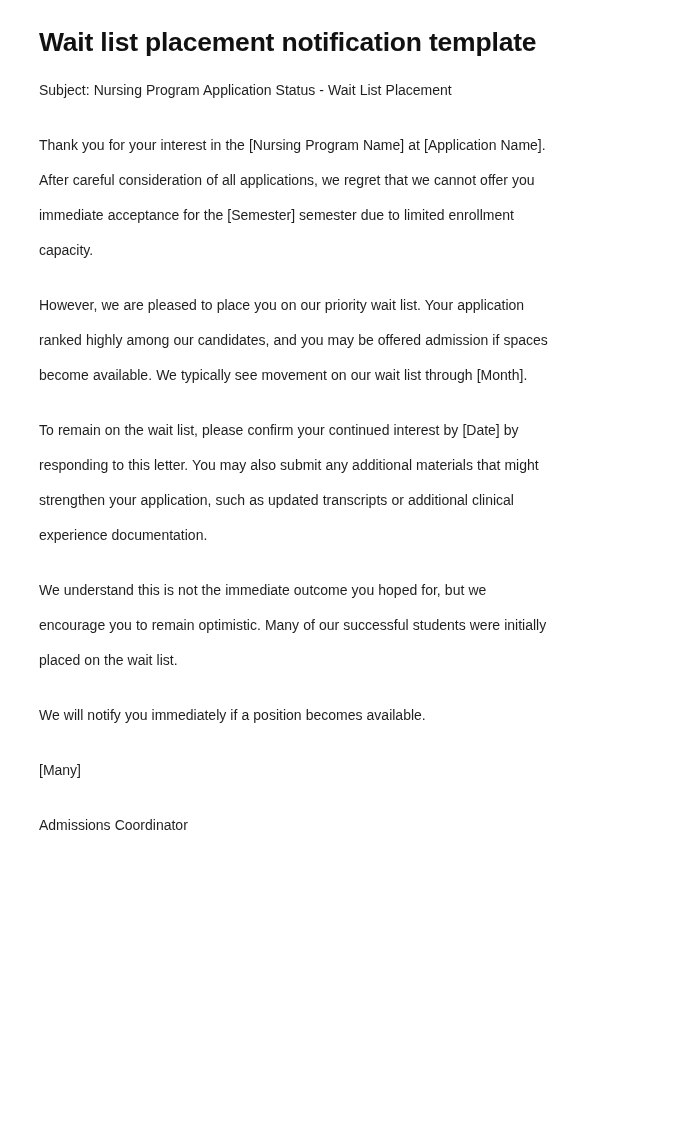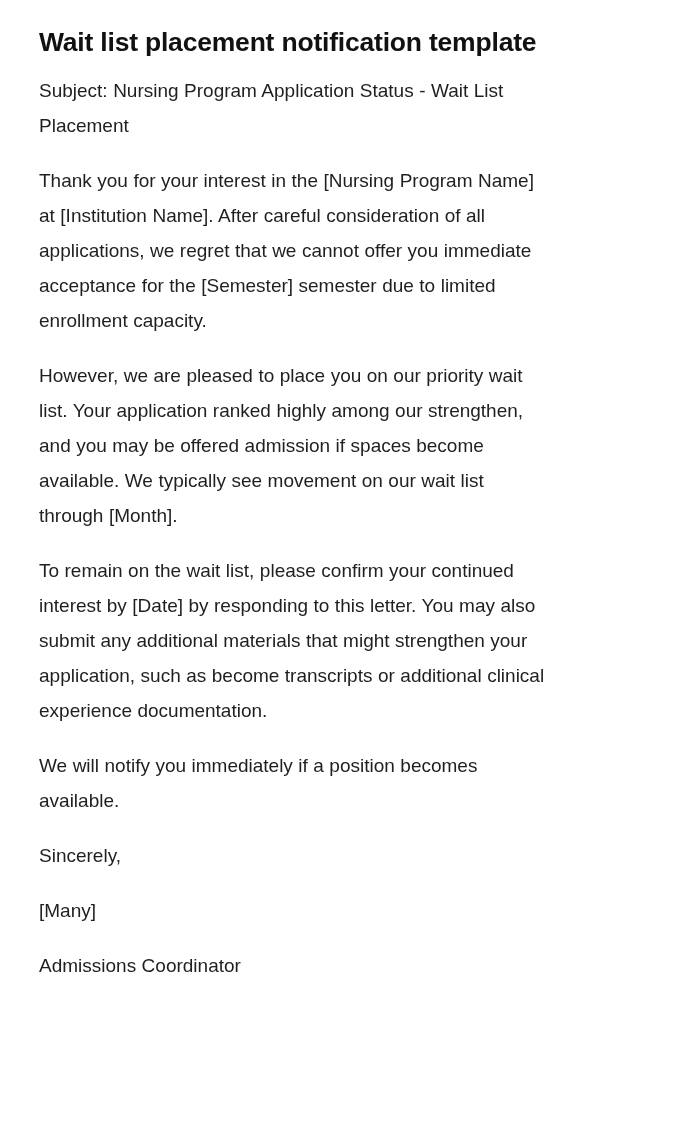"Subject: Nursing Program Application" .para { font-size: 19px -> 14px }
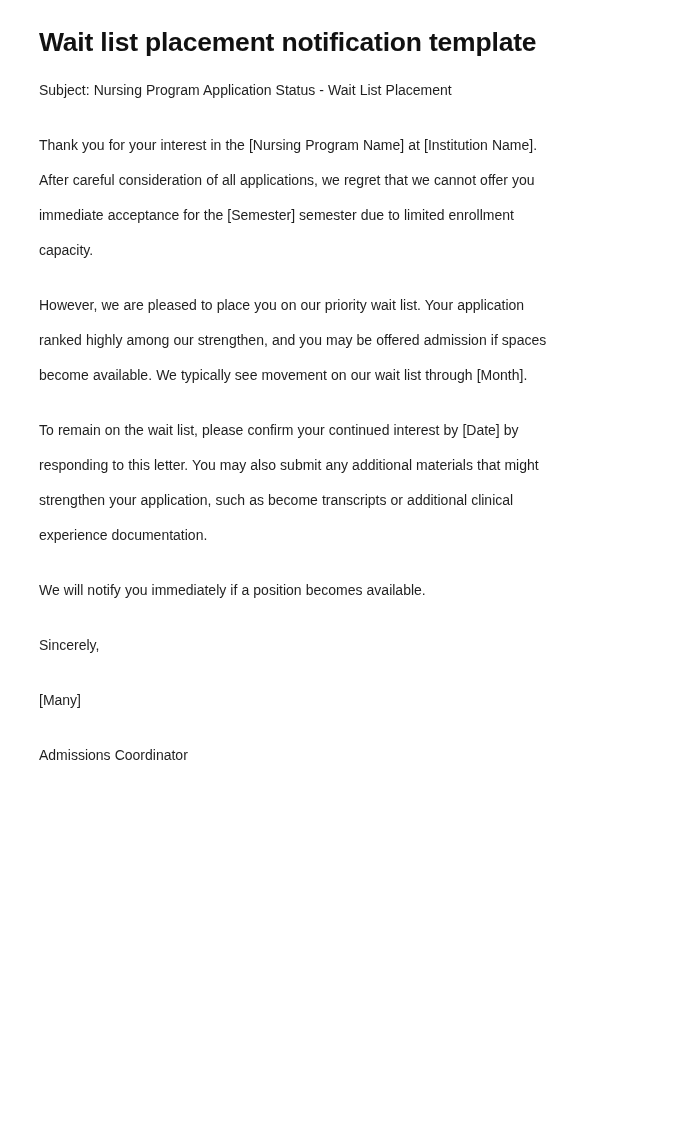"Thank you for your interest" p.para { text: Institution -> Application }
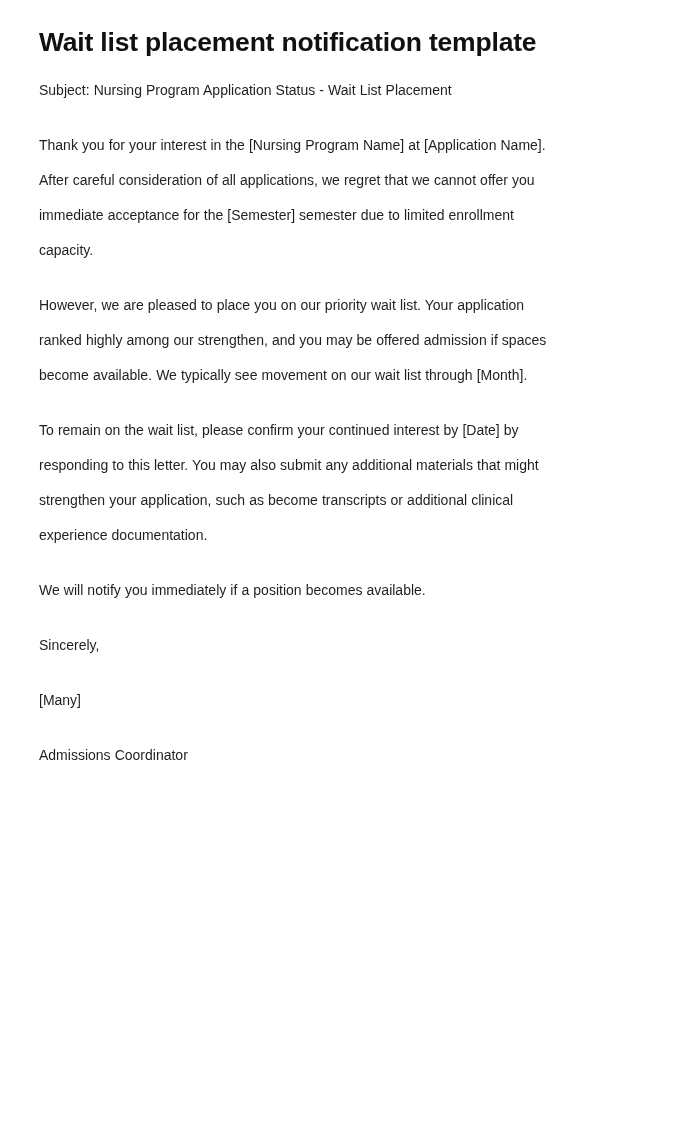"However, we are pleased to" p.para { text: strengthen -> candidates }
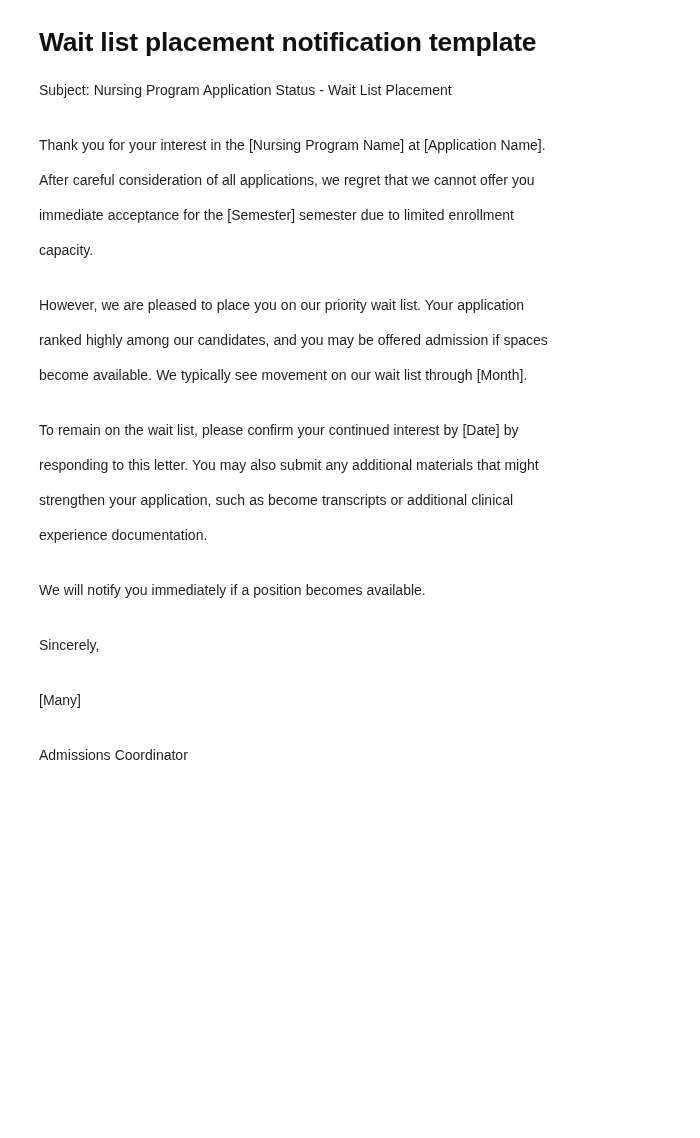"To remain on the wait" p.para { text: become -> updated }
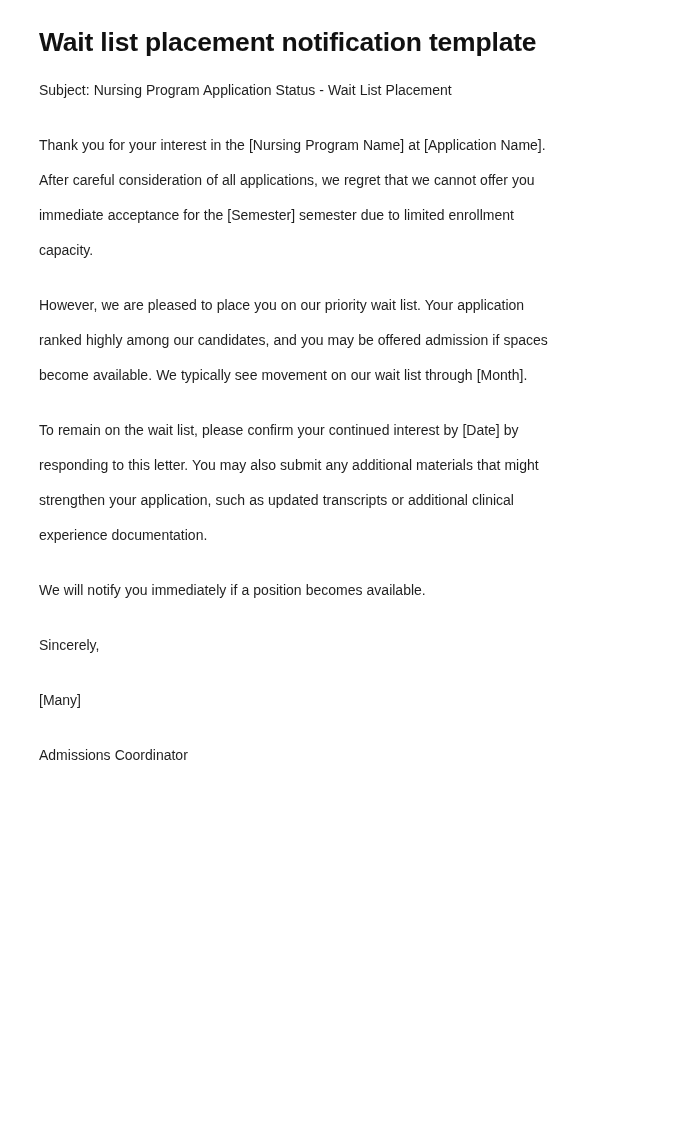"We understand this is not" p.para { html: none -> <p>We understand this is not the immediate outcome you hoped for, but we encourage you to remain optimistic. Many of our successful students were initially placed on the wait list.</p> }
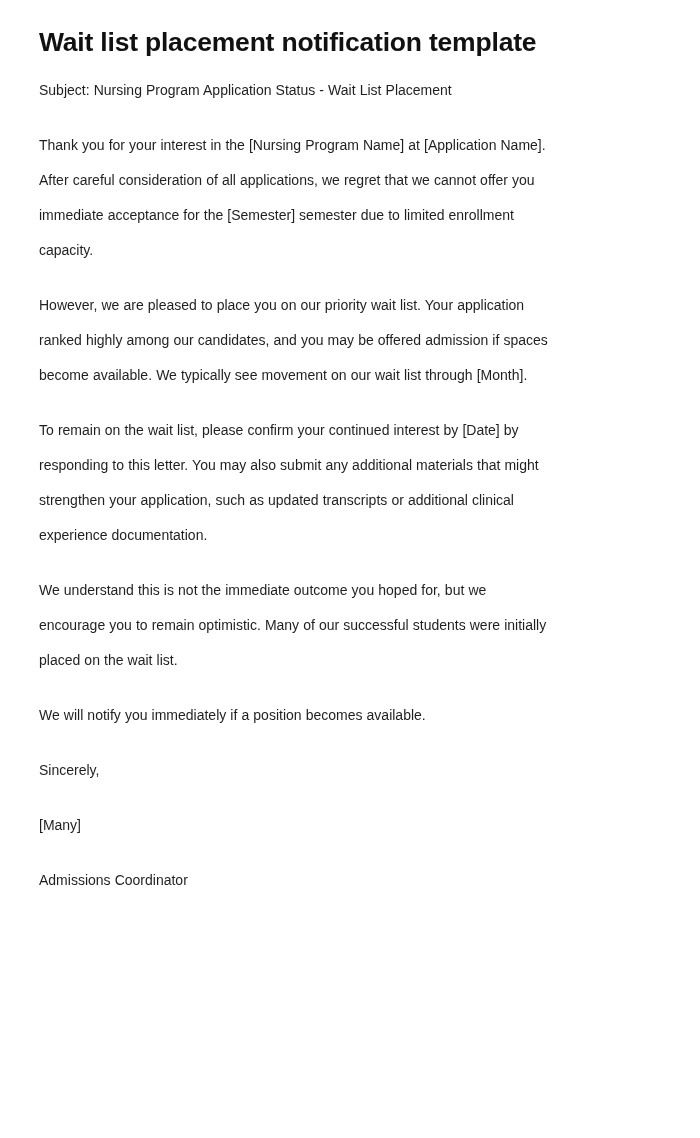"Sincerely," p.para { html: <p>Sincerely,</p> -> none }
